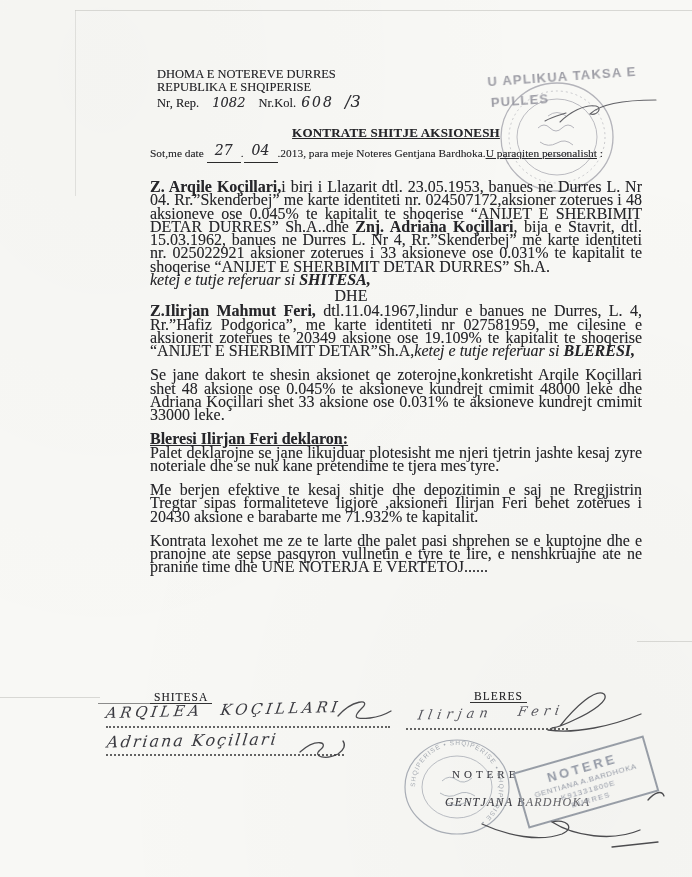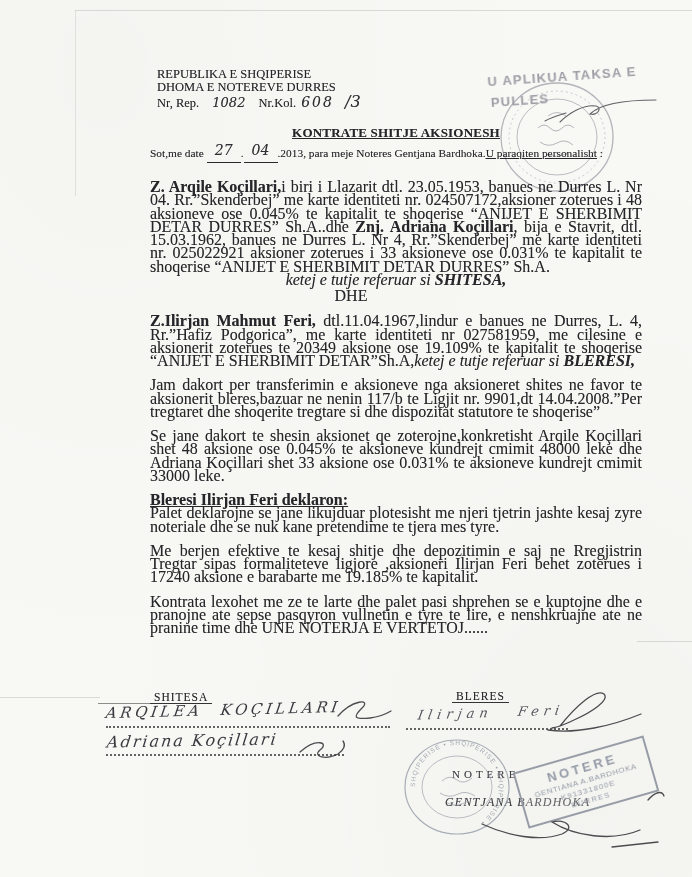"REPUBLIKA E SHQIPERISE" div { order: before "DHOMA E NOTEREVE DURRES" -> after "DHOMA E NOTEREVE DURRES" }
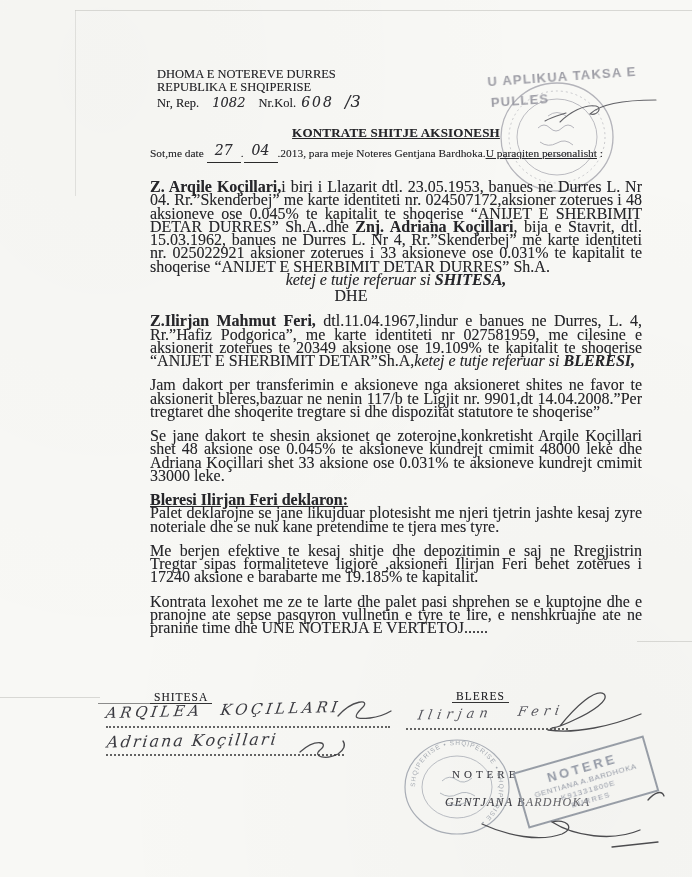"ketej e tutje referuar si SHITESA," .ref { text-align: center -> none }
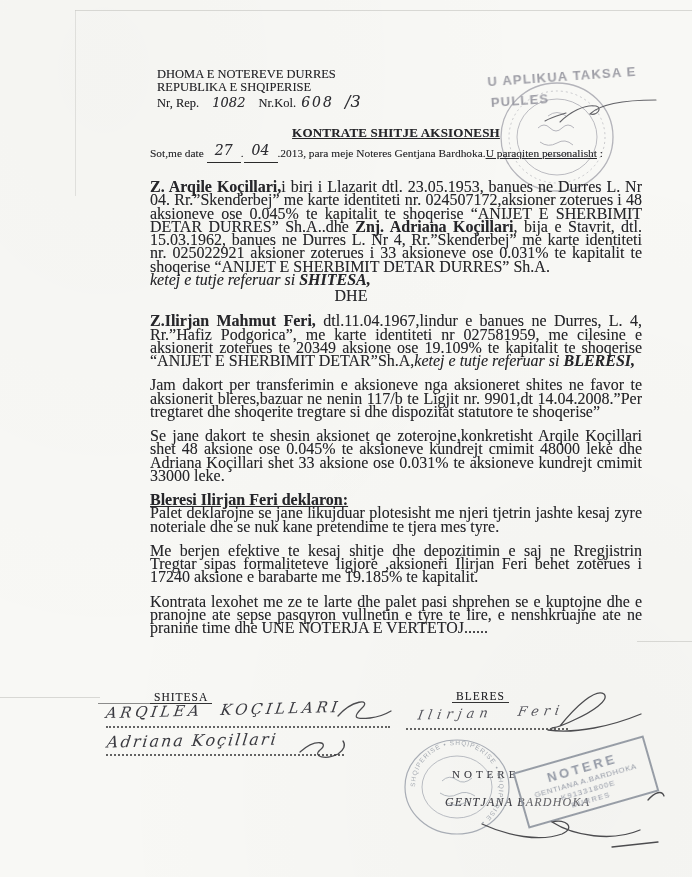"DHE" .dhe { margin: 3px 0 12px 0 -> 3px 0 2px 0 }
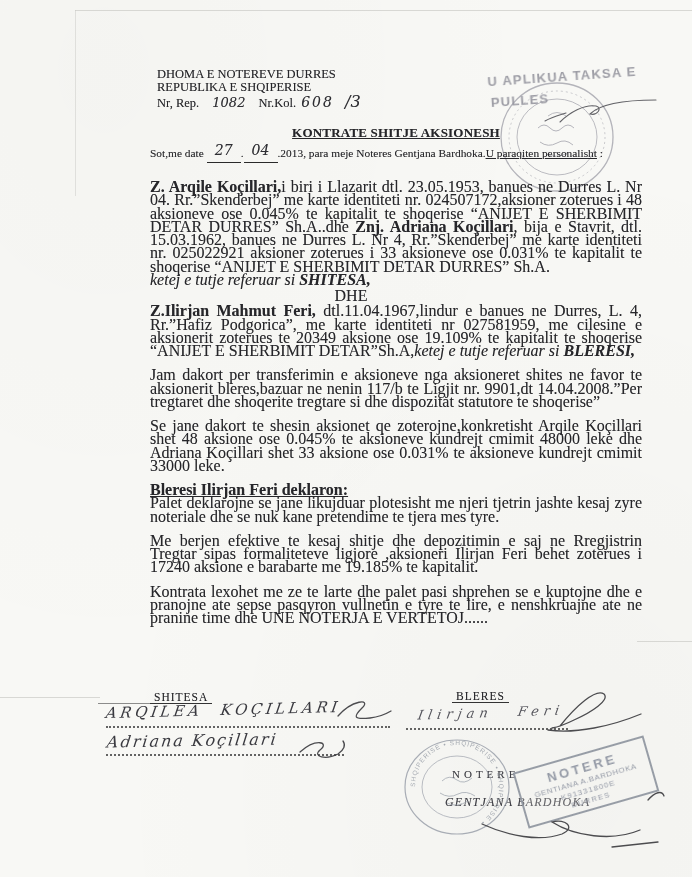"Jam dakort per transferimin e" p.just { html: <p>Jam dakort per transferimin e aksioneve nga aksioneret shites ne favor te aksionerit bleres,bazuar ne nenin 117/b te Ligjit nr. 9901,dt 14.04.2008.”Per tregtaret dhe shoqerite tregtare si dhe dispozitat statutore te shoqerise”</p> -> none }
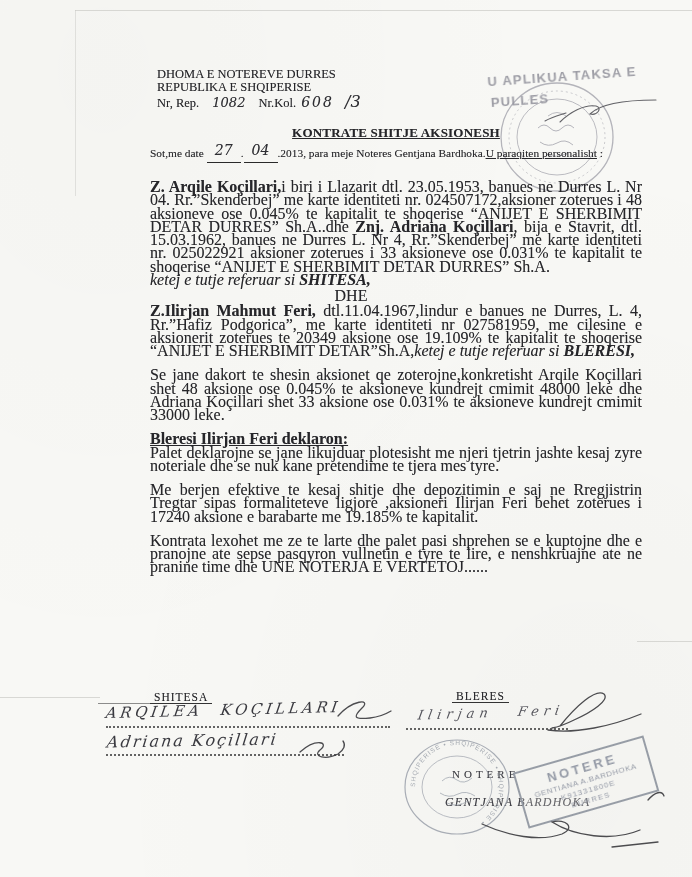"Me berjen efektive te kesaj" p.just { text: 17240 aksione e barabarte me 19.185% -> 20430 aksione e barabarte me 71.932% }
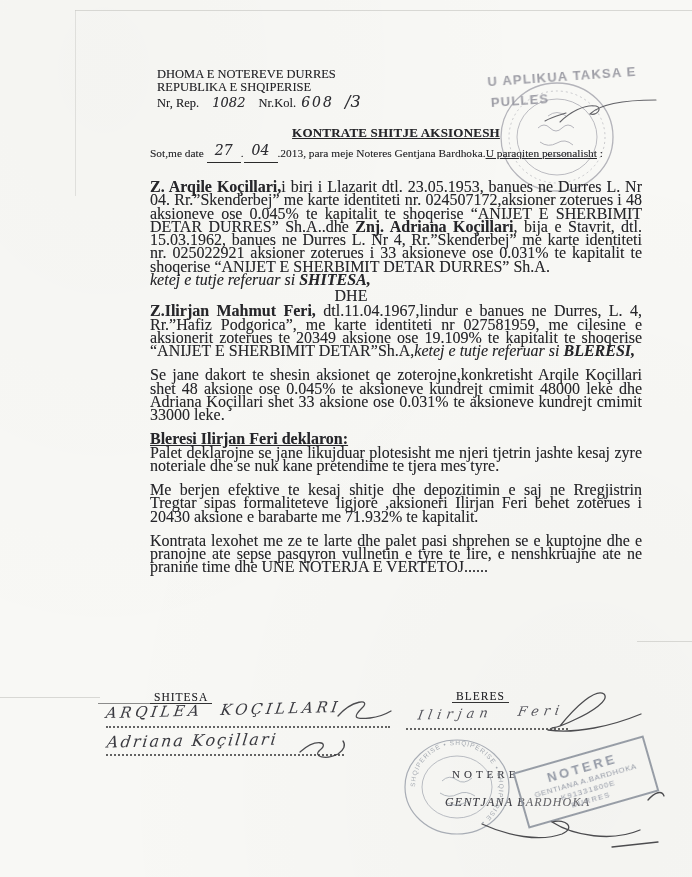"BLERES" div.abs { left: 452px -> 470px }
